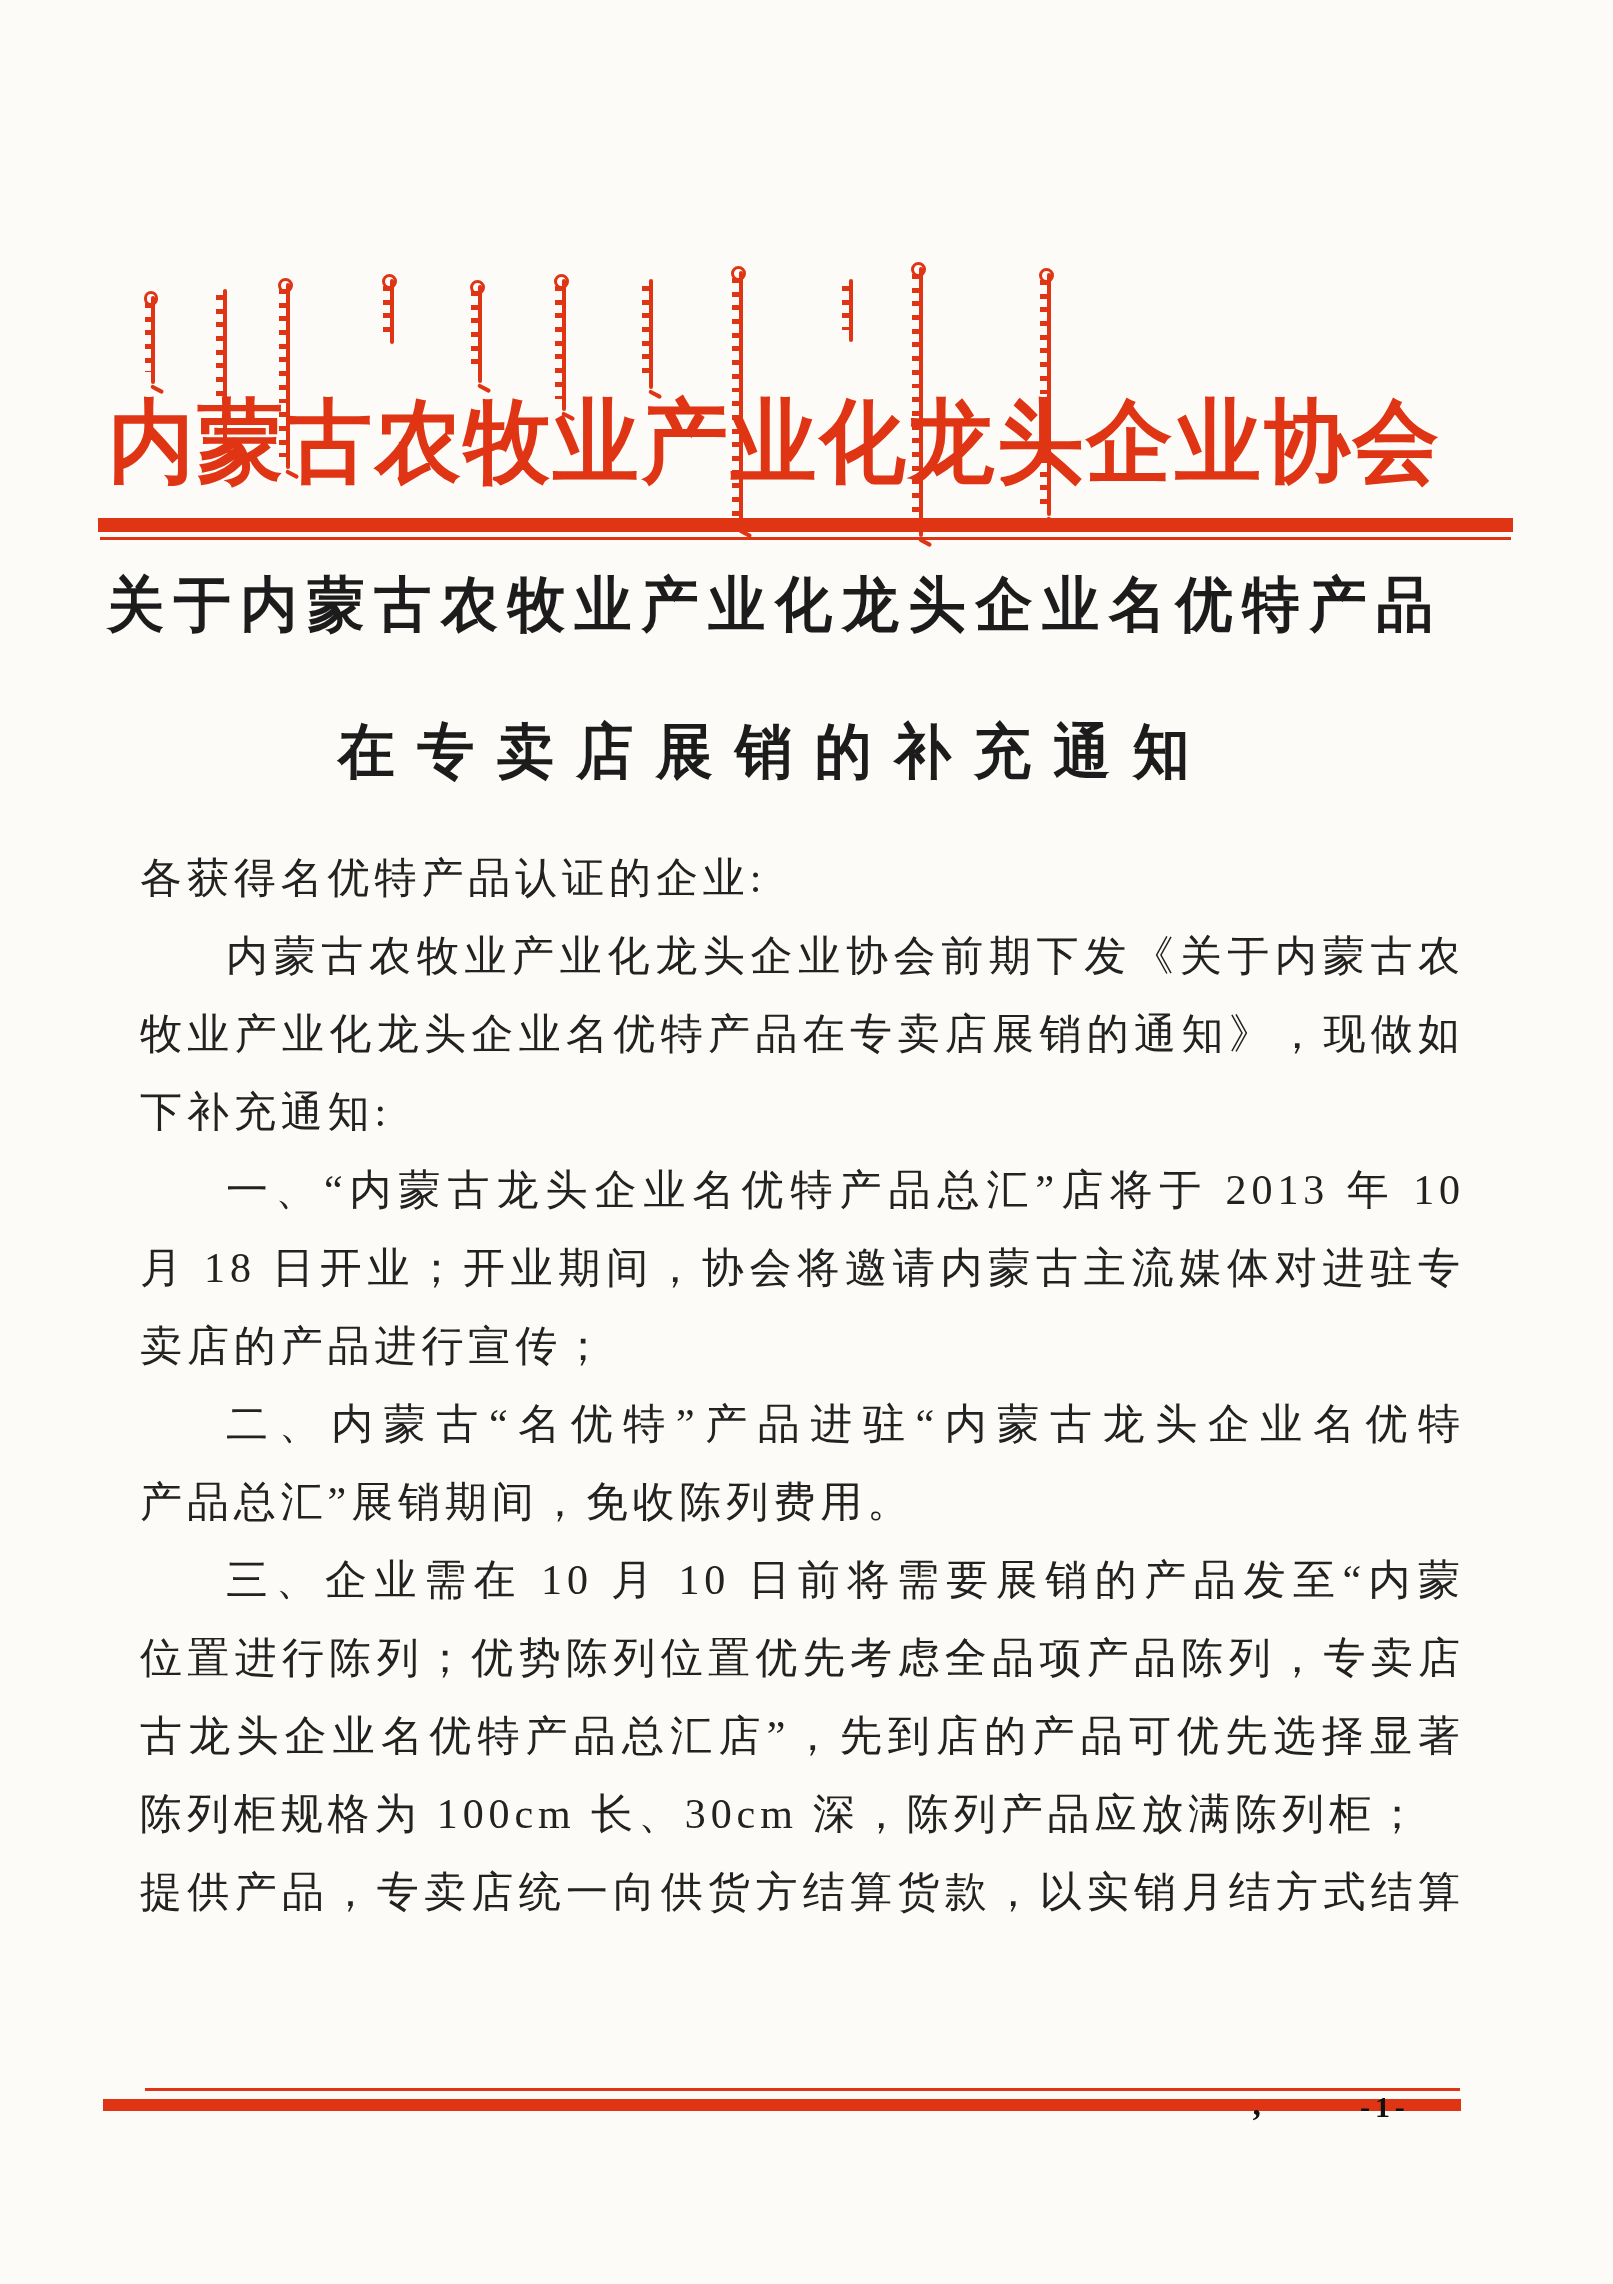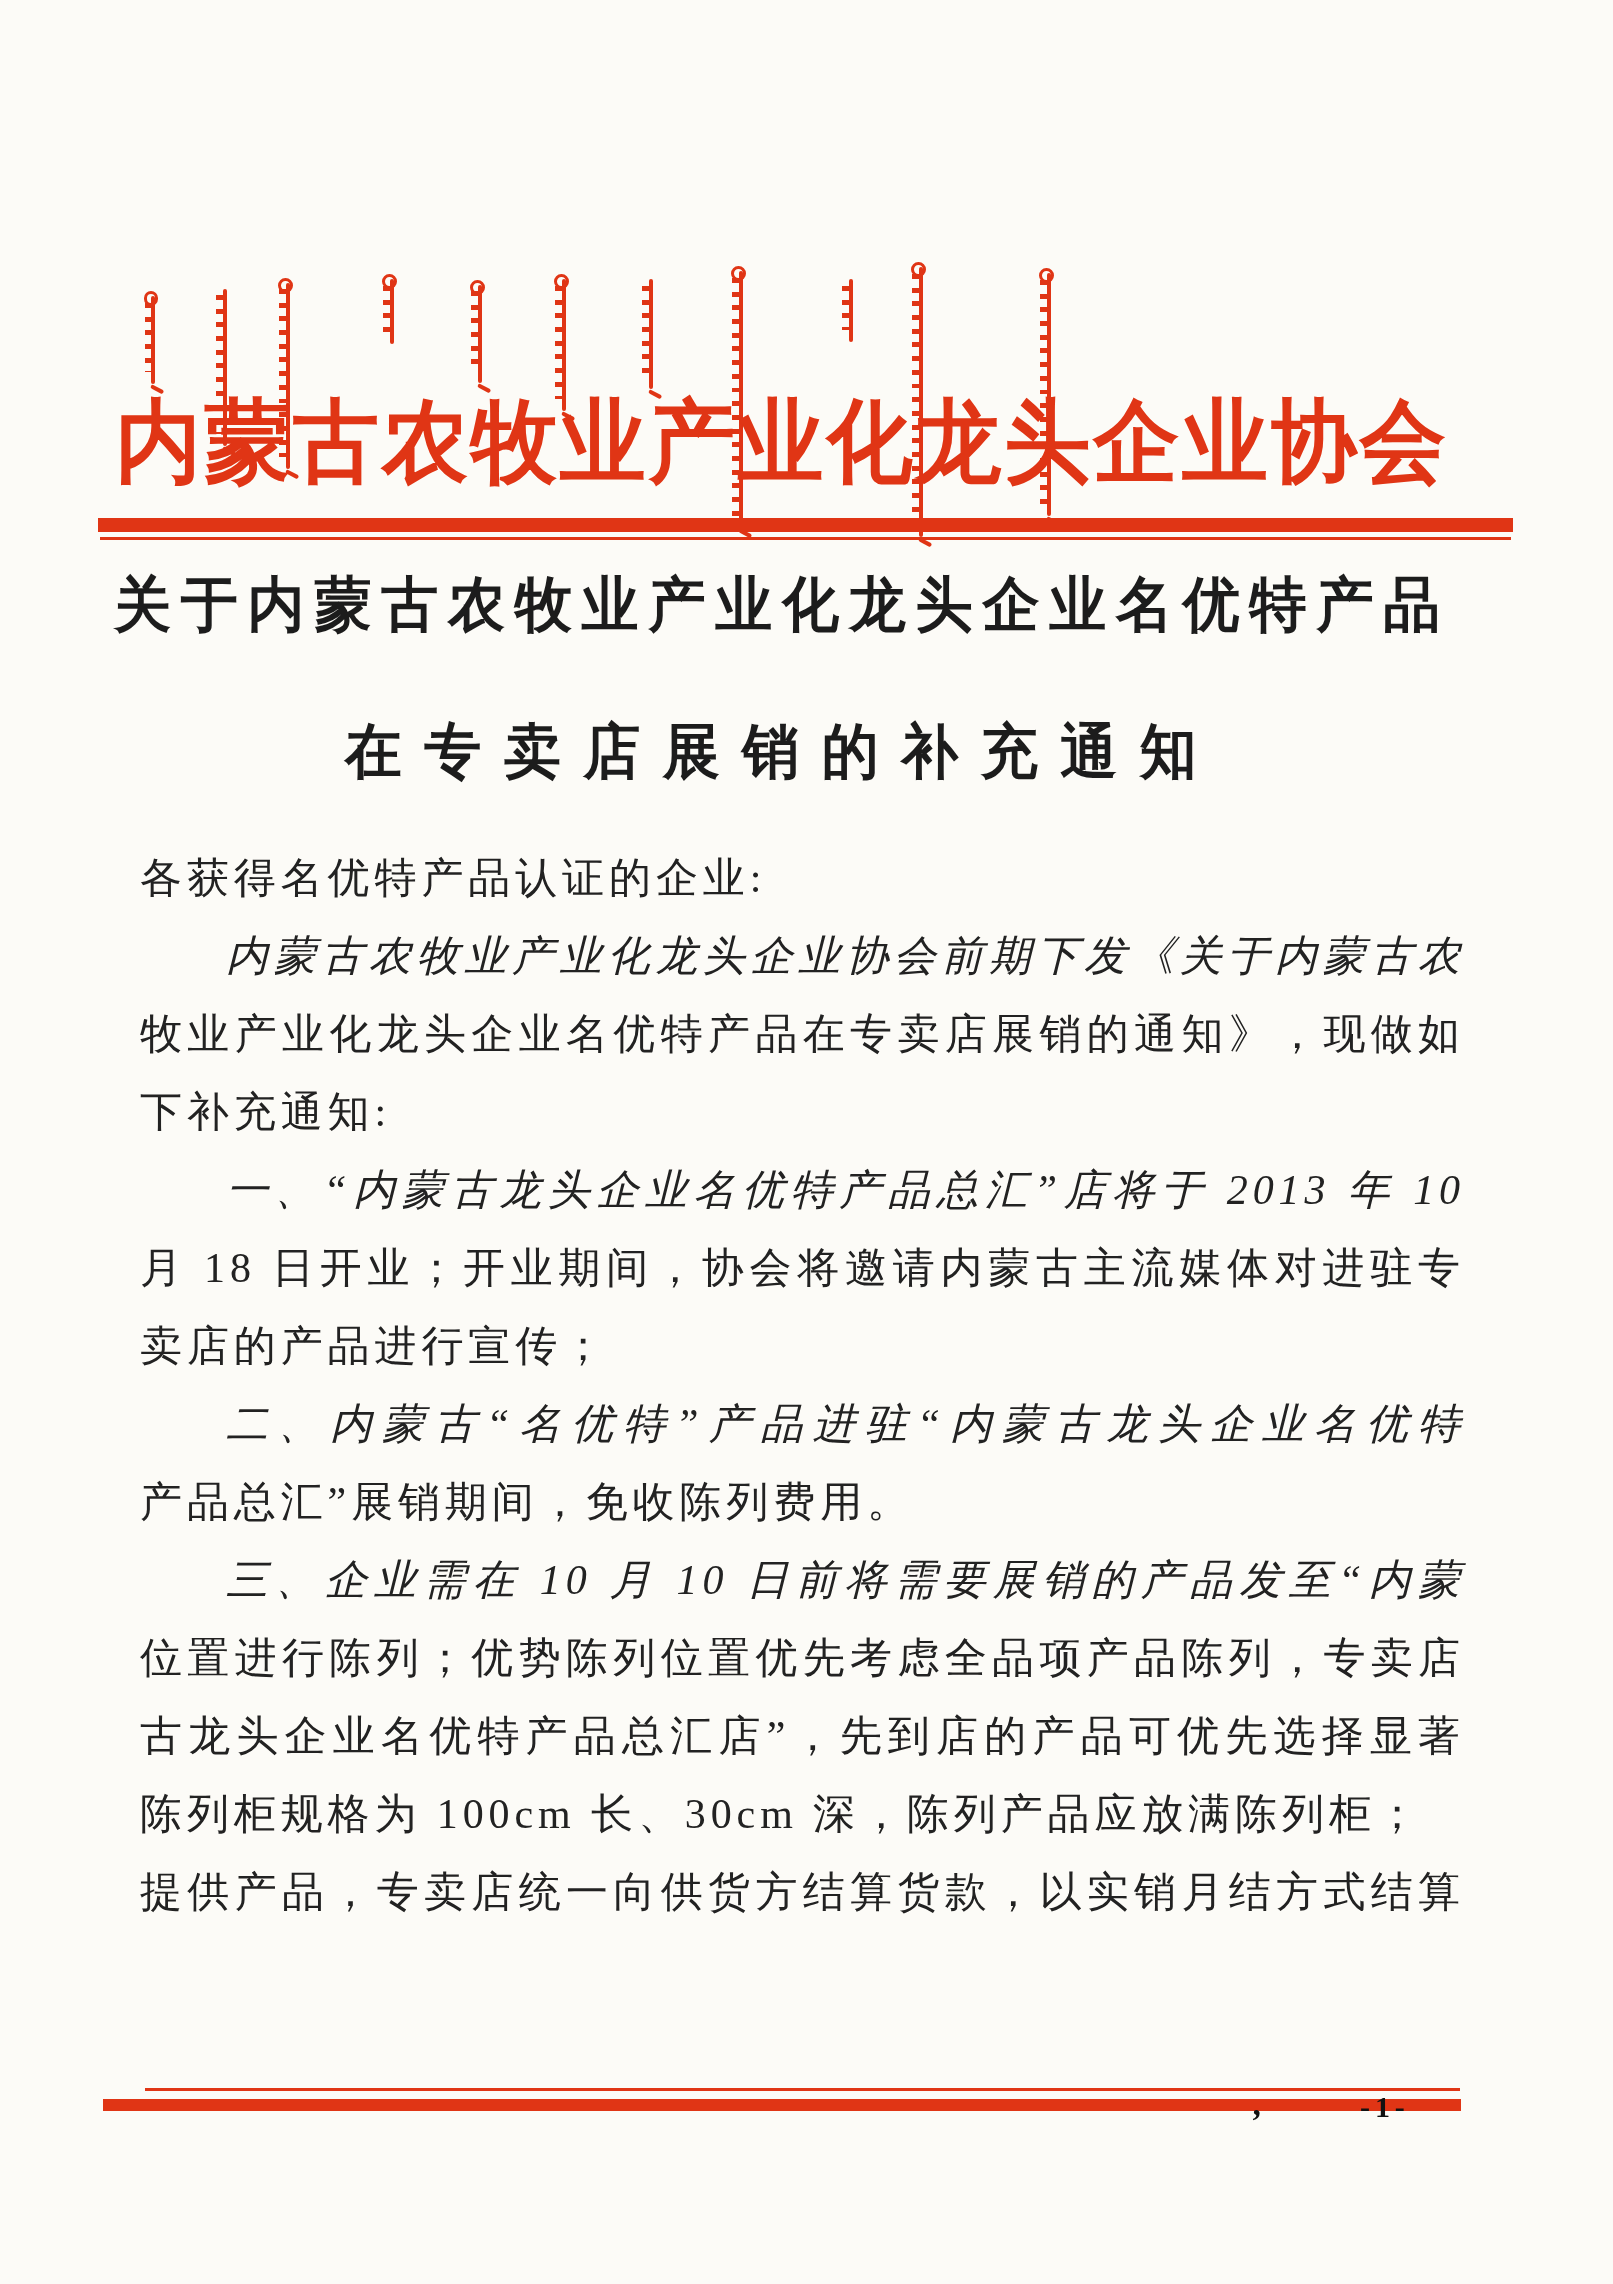"内蒙古农牧业产业化龙头企业协会" .page { padding-left: 14px -> none }
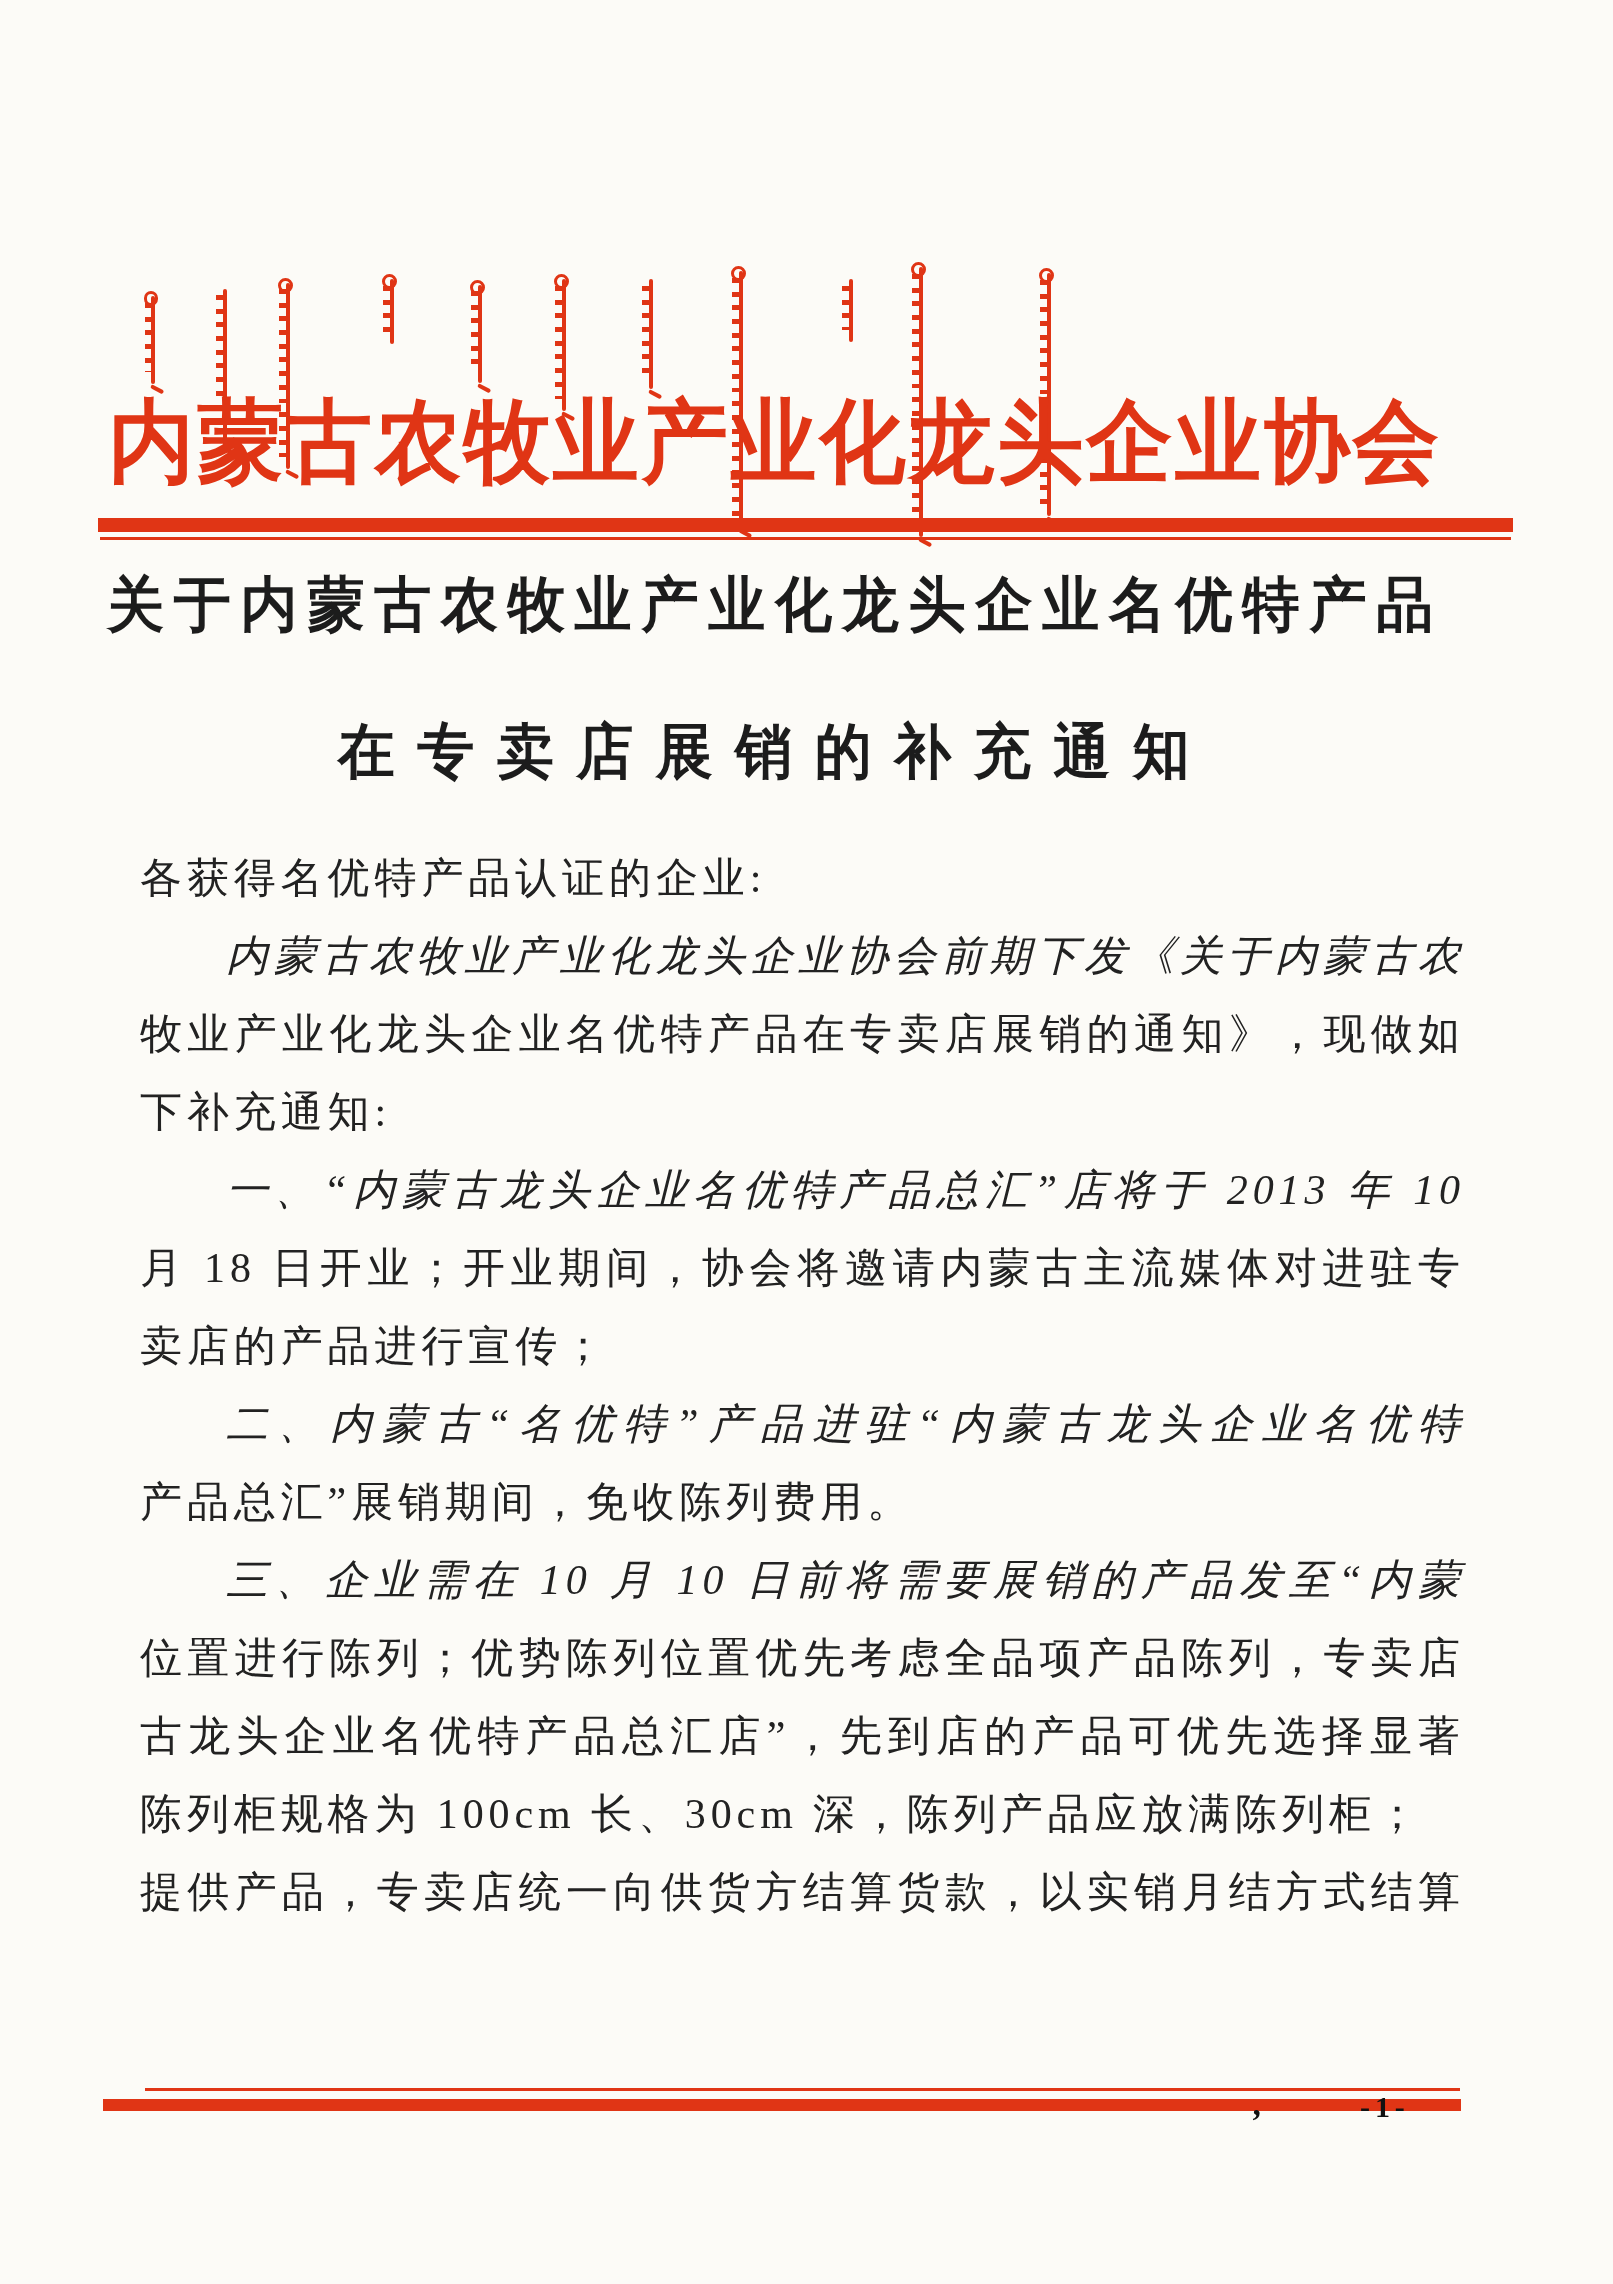"内蒙古农牧业产业化龙头企业协会前期下发《关于内蒙古农" .line.fill.indent { font-style: italic -> none }
